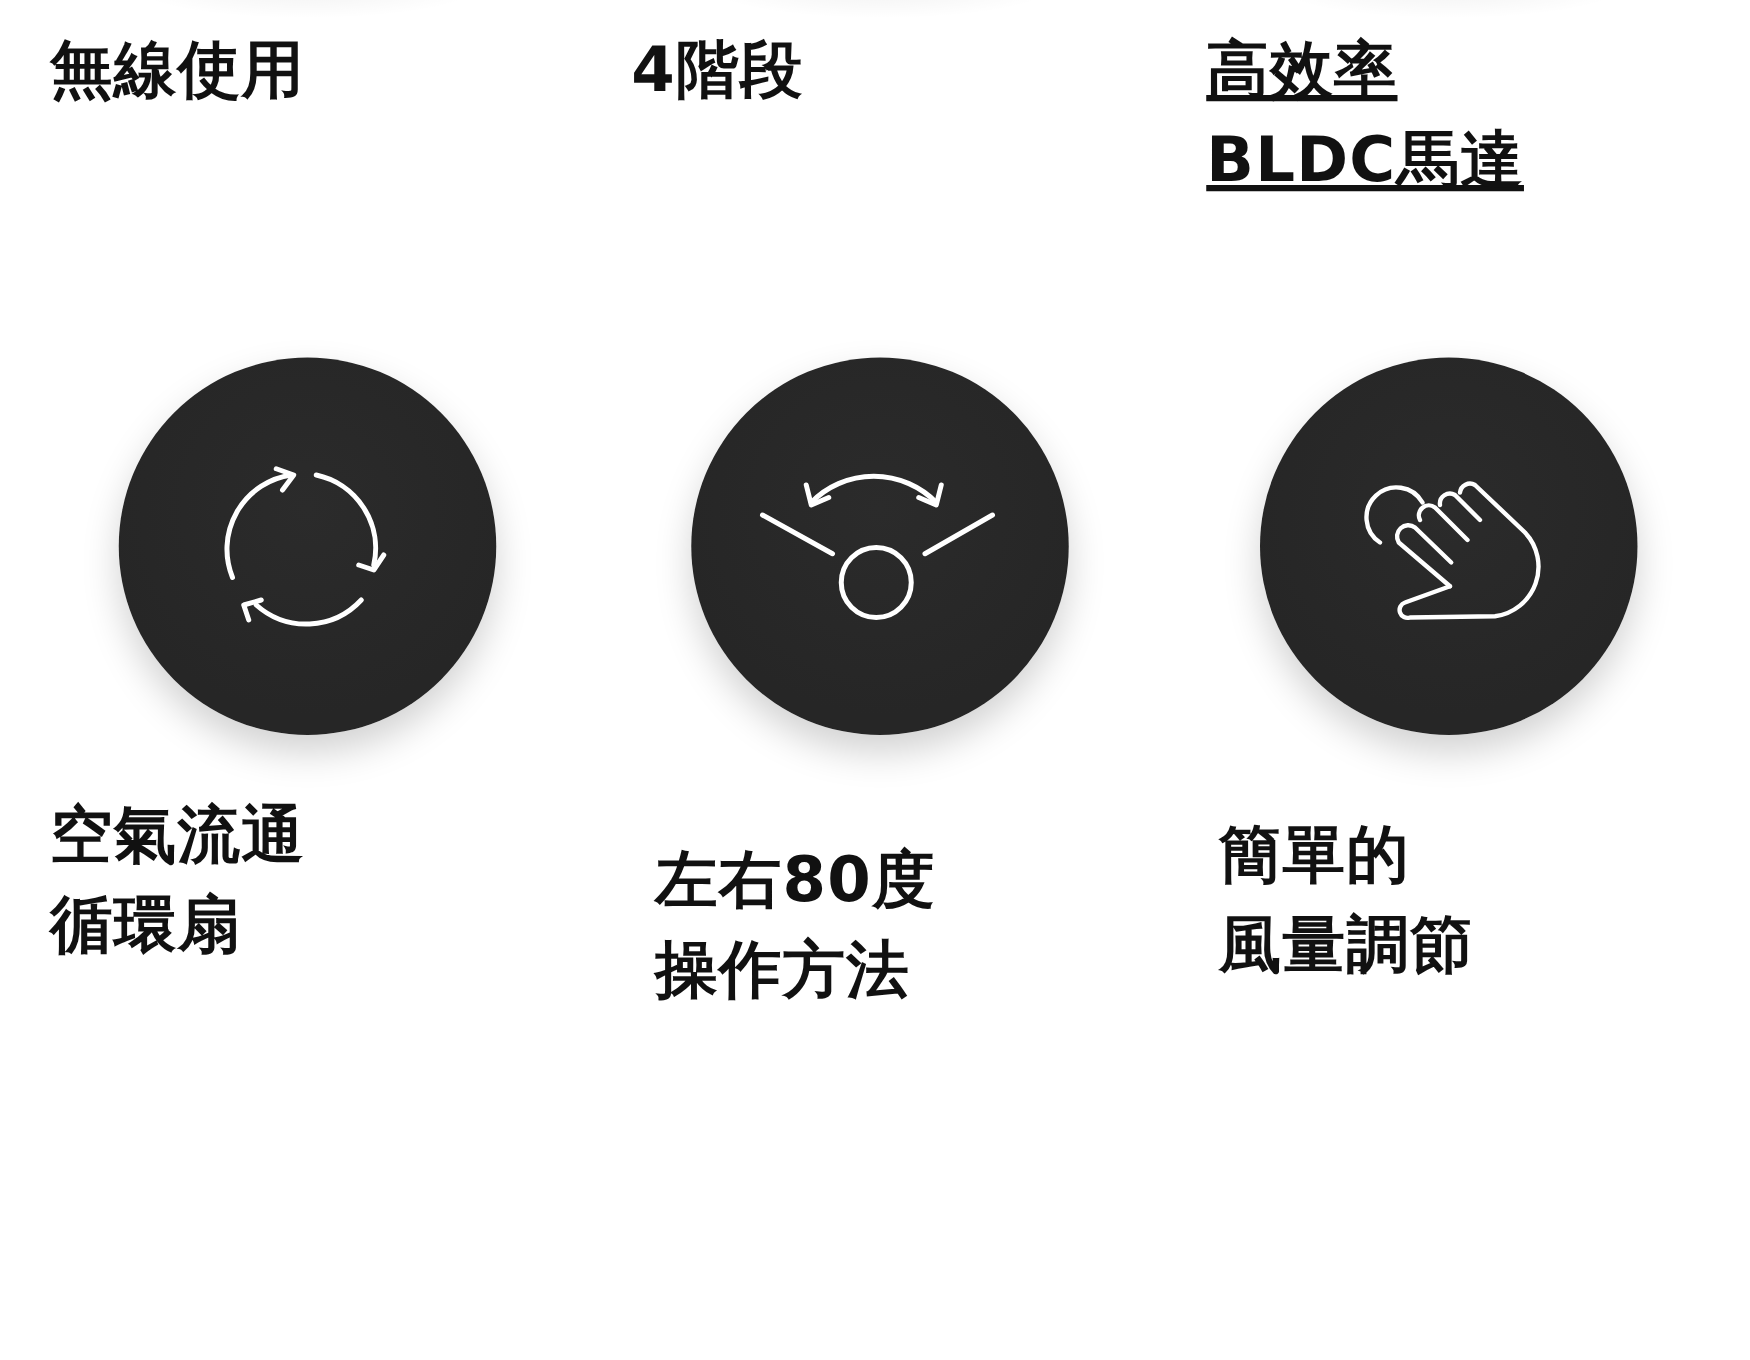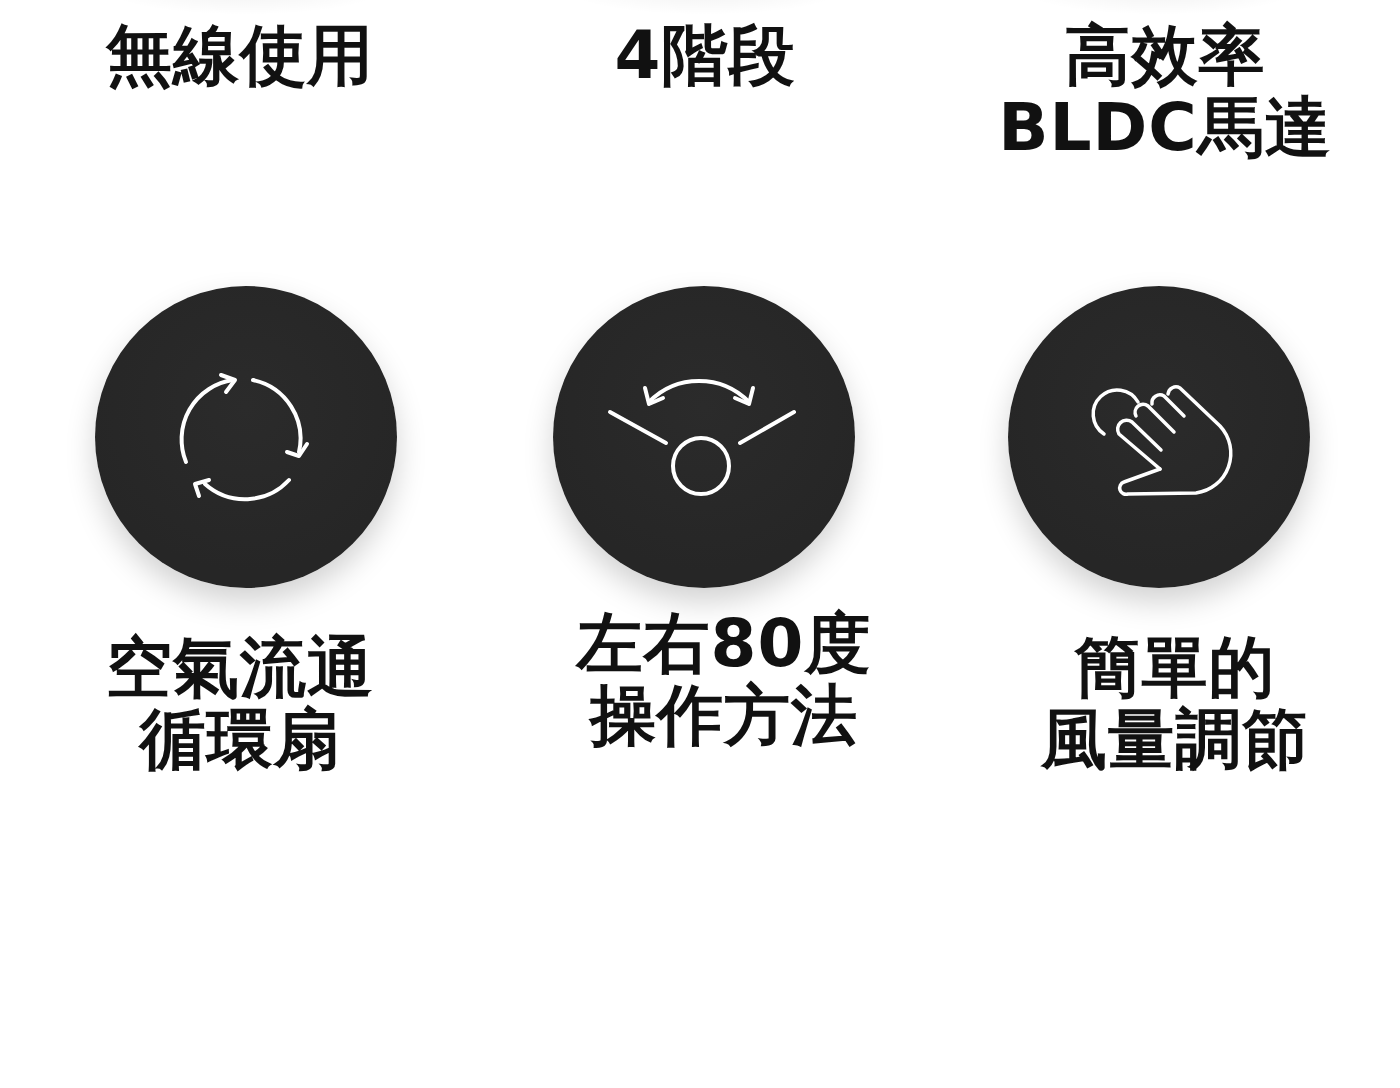"無線使用" .caption { font-size: 66px -> 50px; text-align: center -> none }
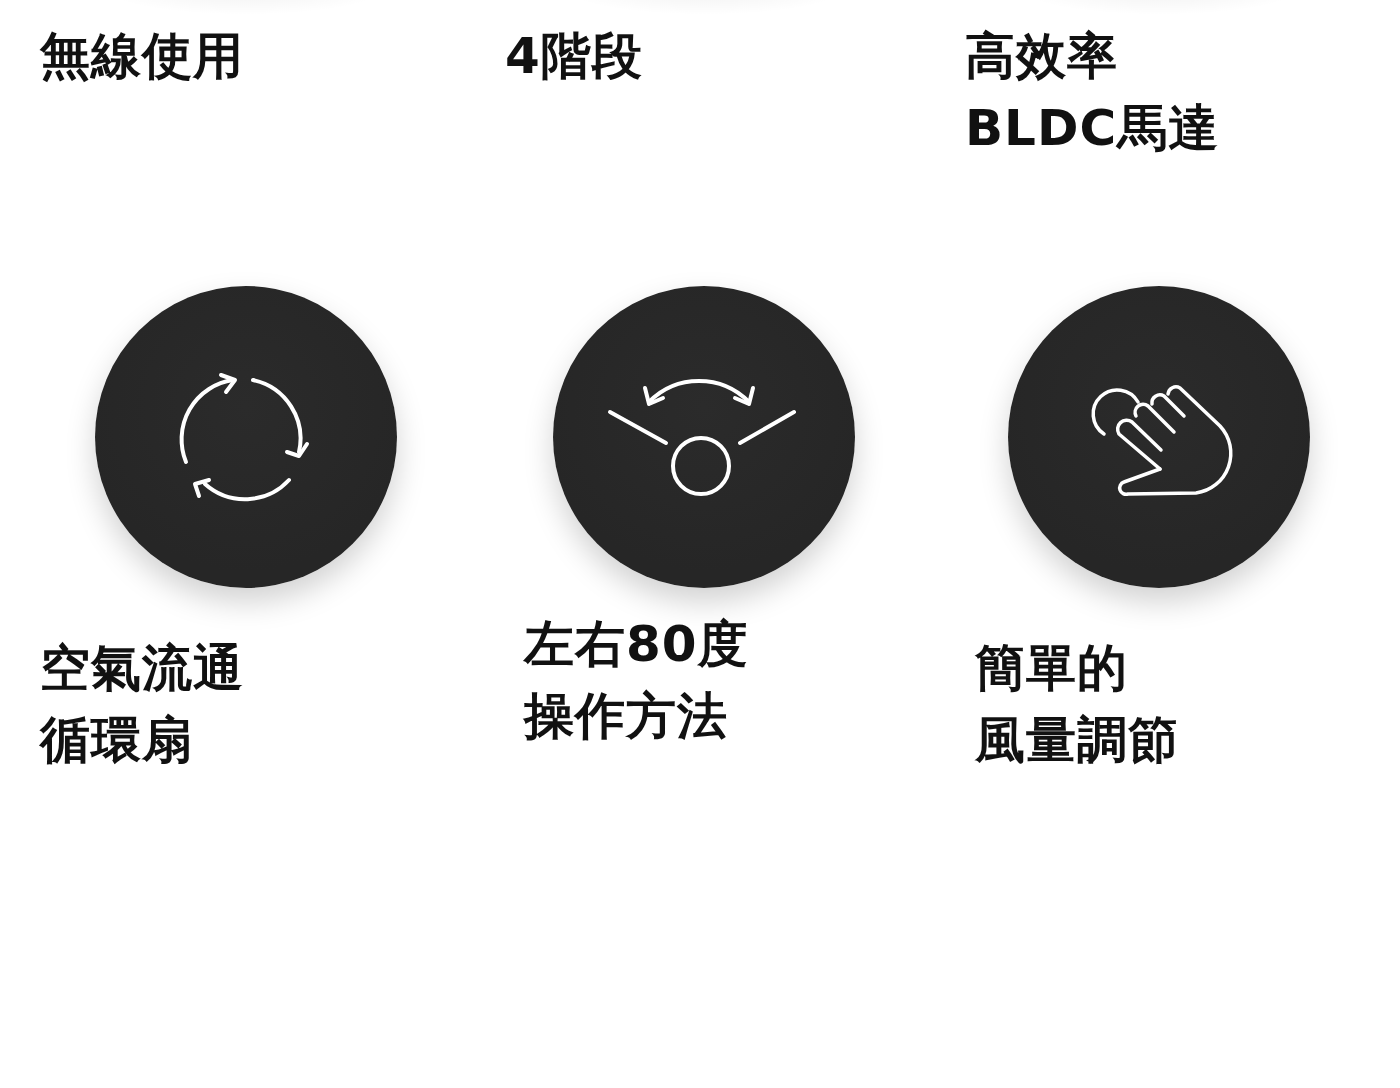"高效率" div.caption { text-decoration: none -> underline }
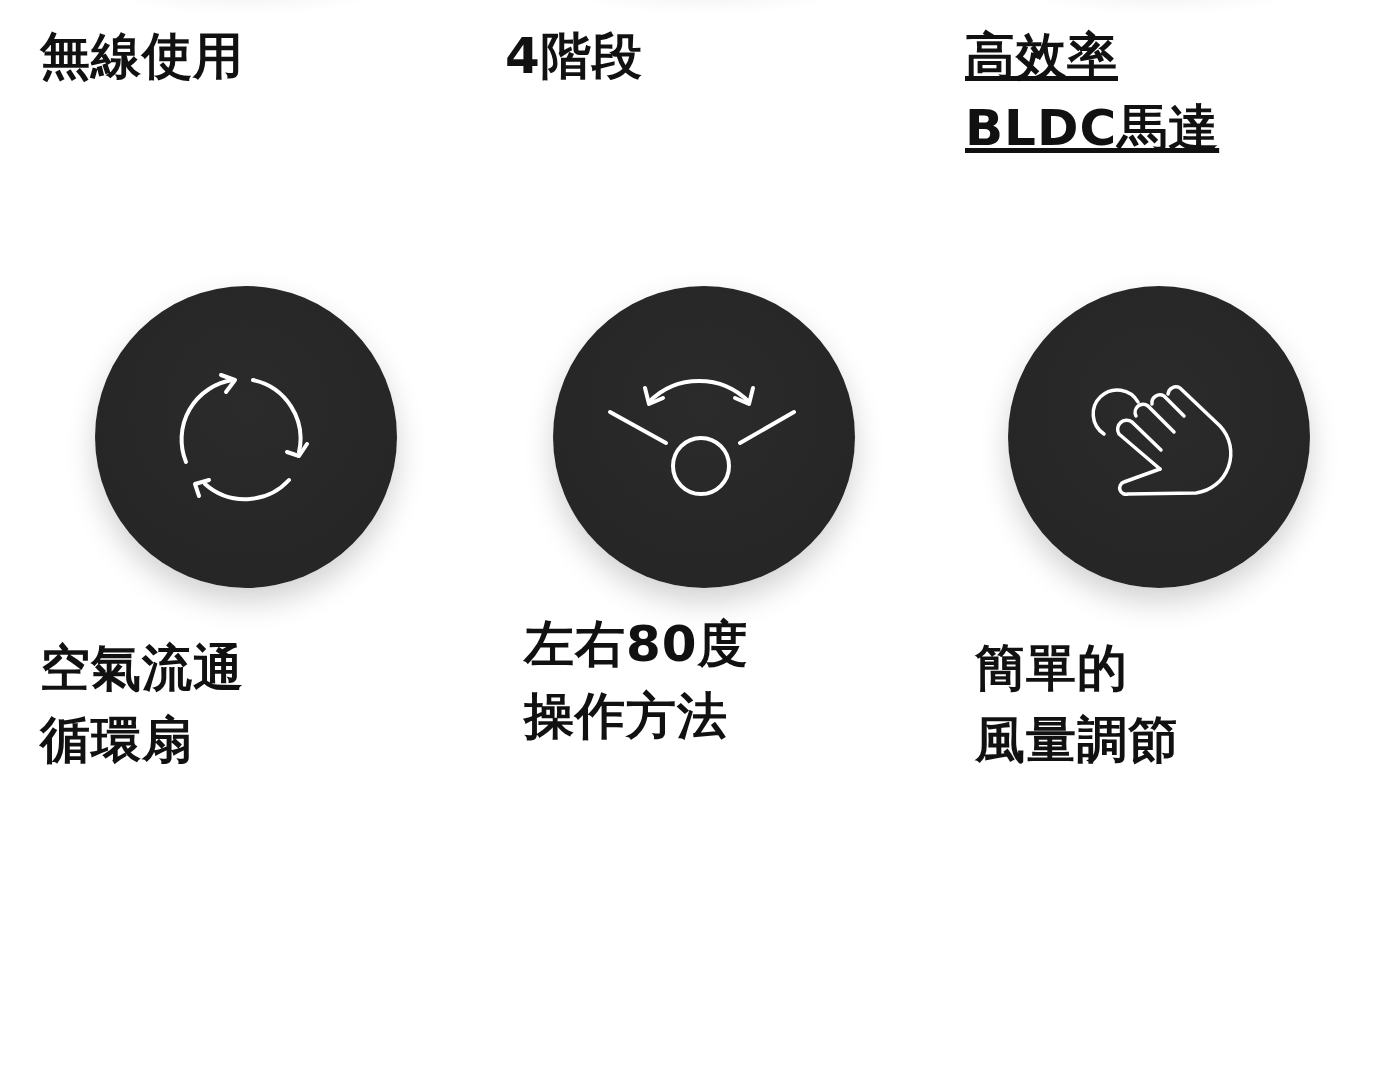"左右80度" div.caption { top: 608px -> 668px }
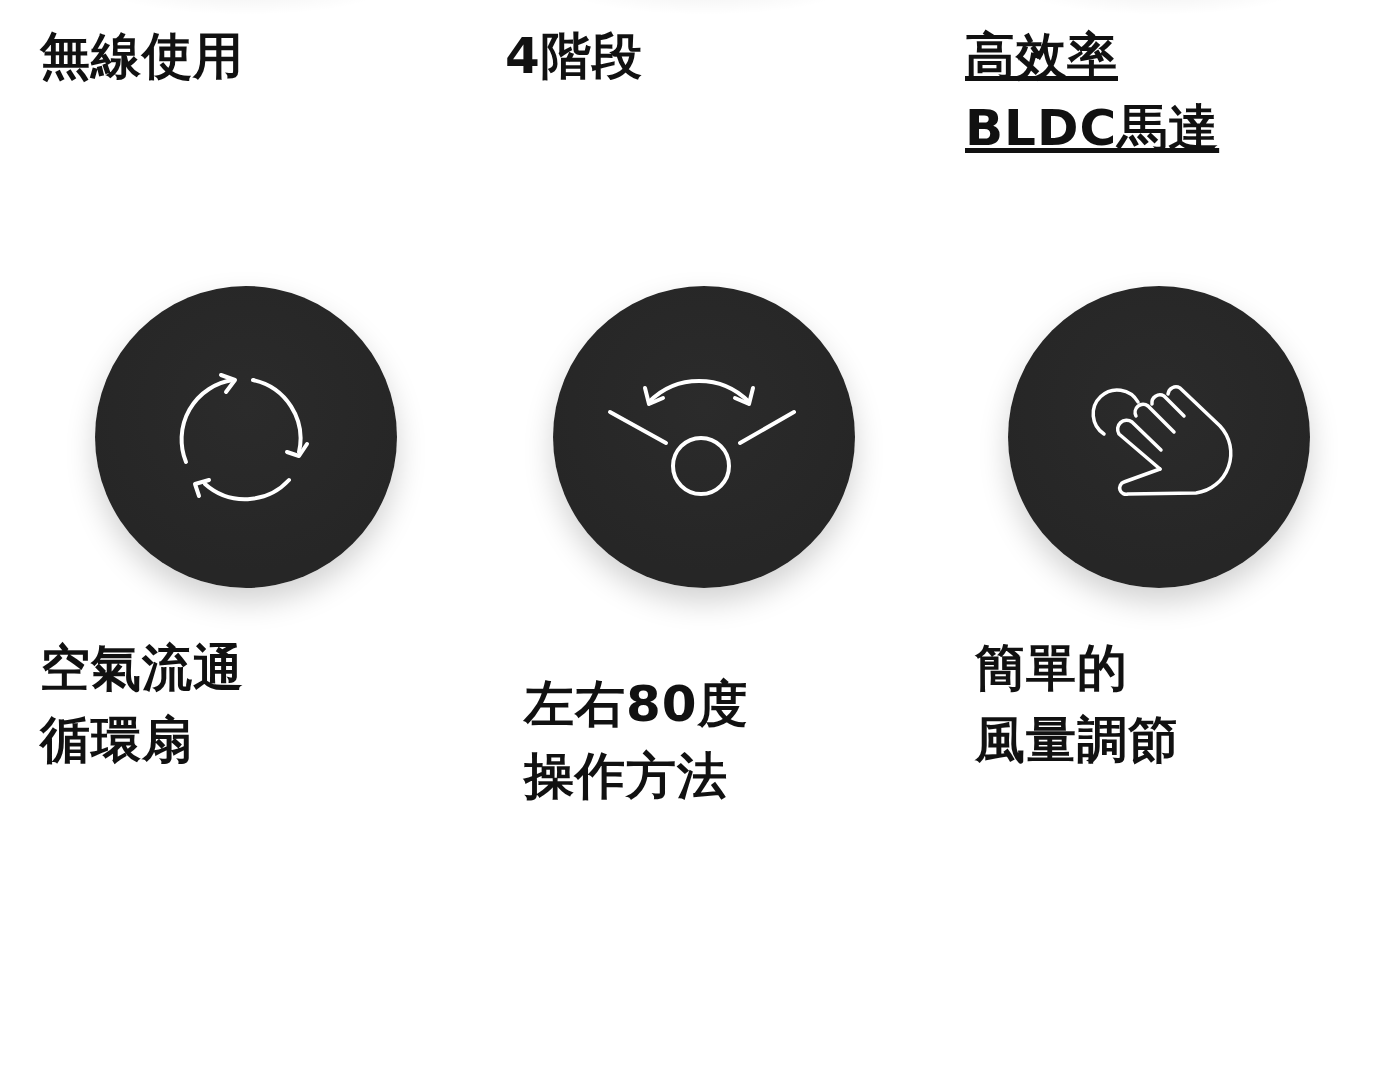"簡單的" div.caption { top: 632px -> 648px }
